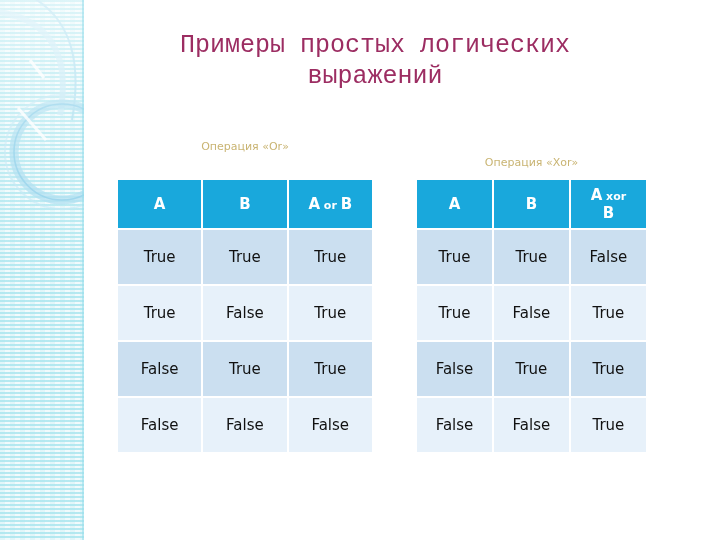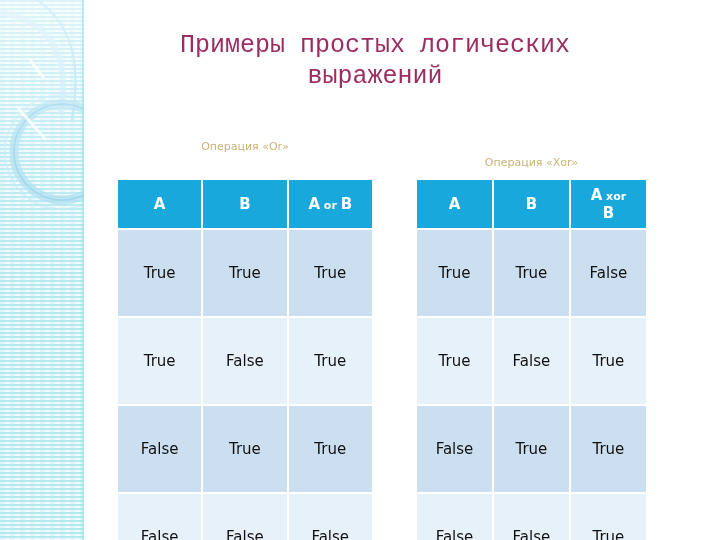"True" table.truth td { padding: 16px -> 0 }
